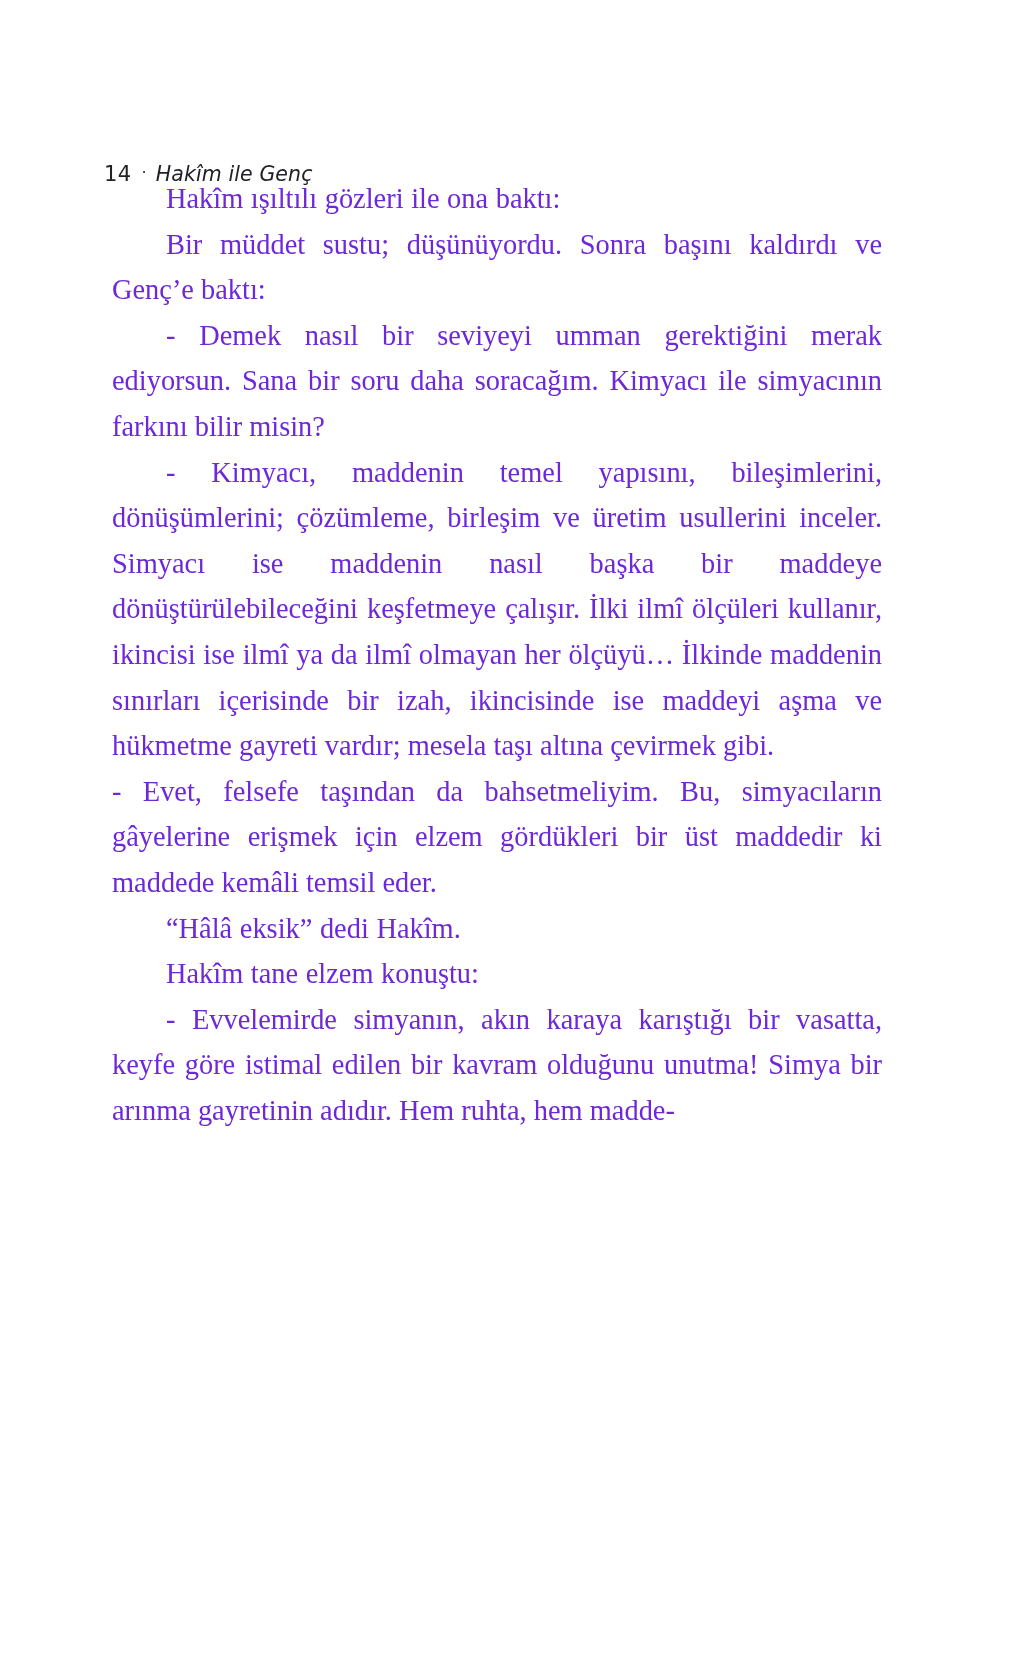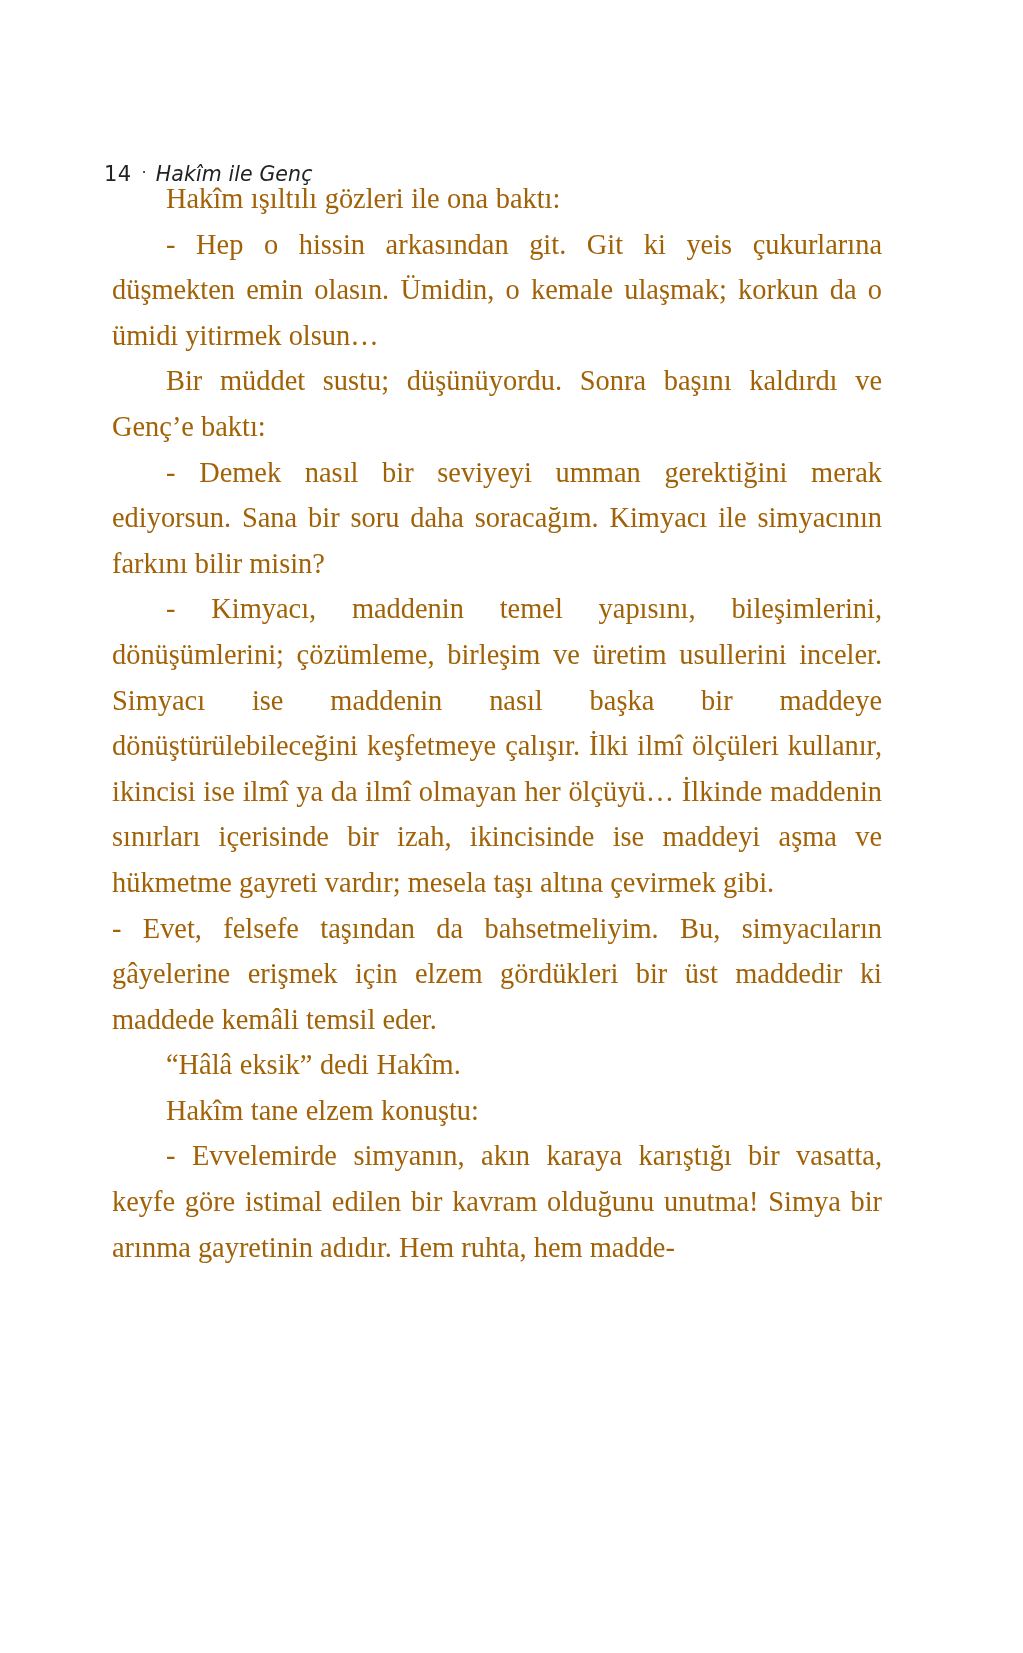"Hakîm ışıltılı gözleri ile ona" p.para { color: #a16207 -> #6d28d9 }
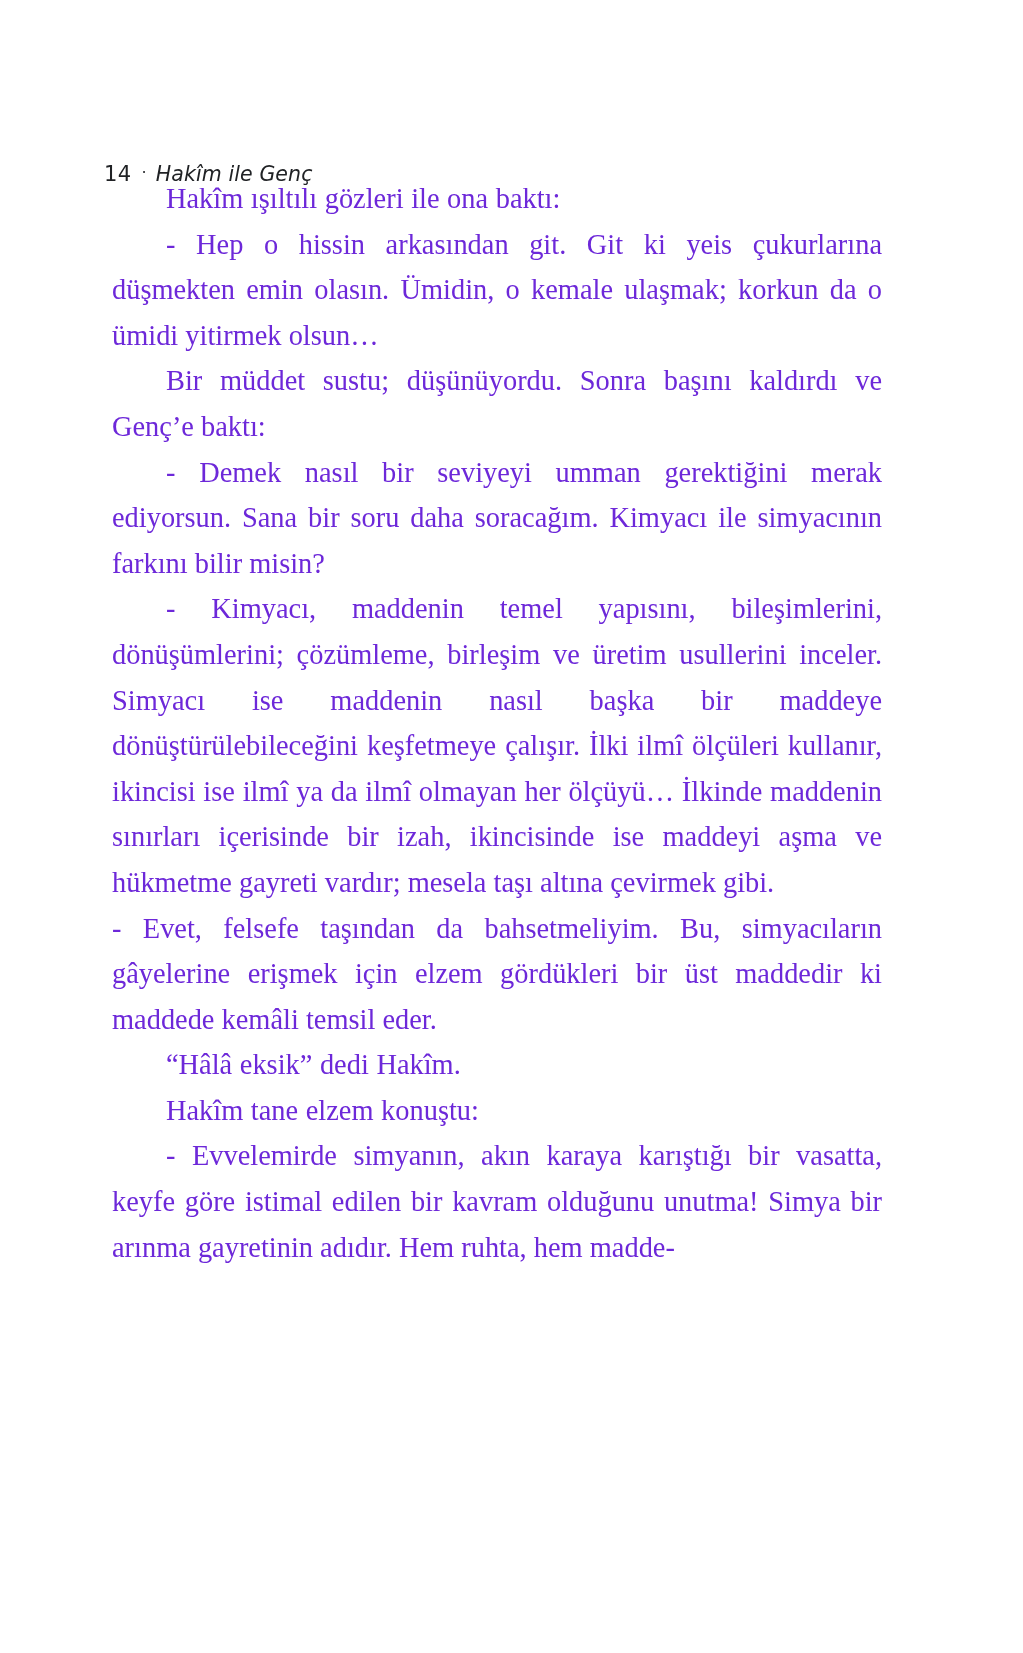"- Hep o hissin arkasından" p.para { html: <p>- Hep o hissin arkasından git. Git ki yeis çukurlarına düşmekten emin olasın. Ümidin, o kemale ulaşmak; korkun da o ümidi yitirmek olsun…</p> -> none }
